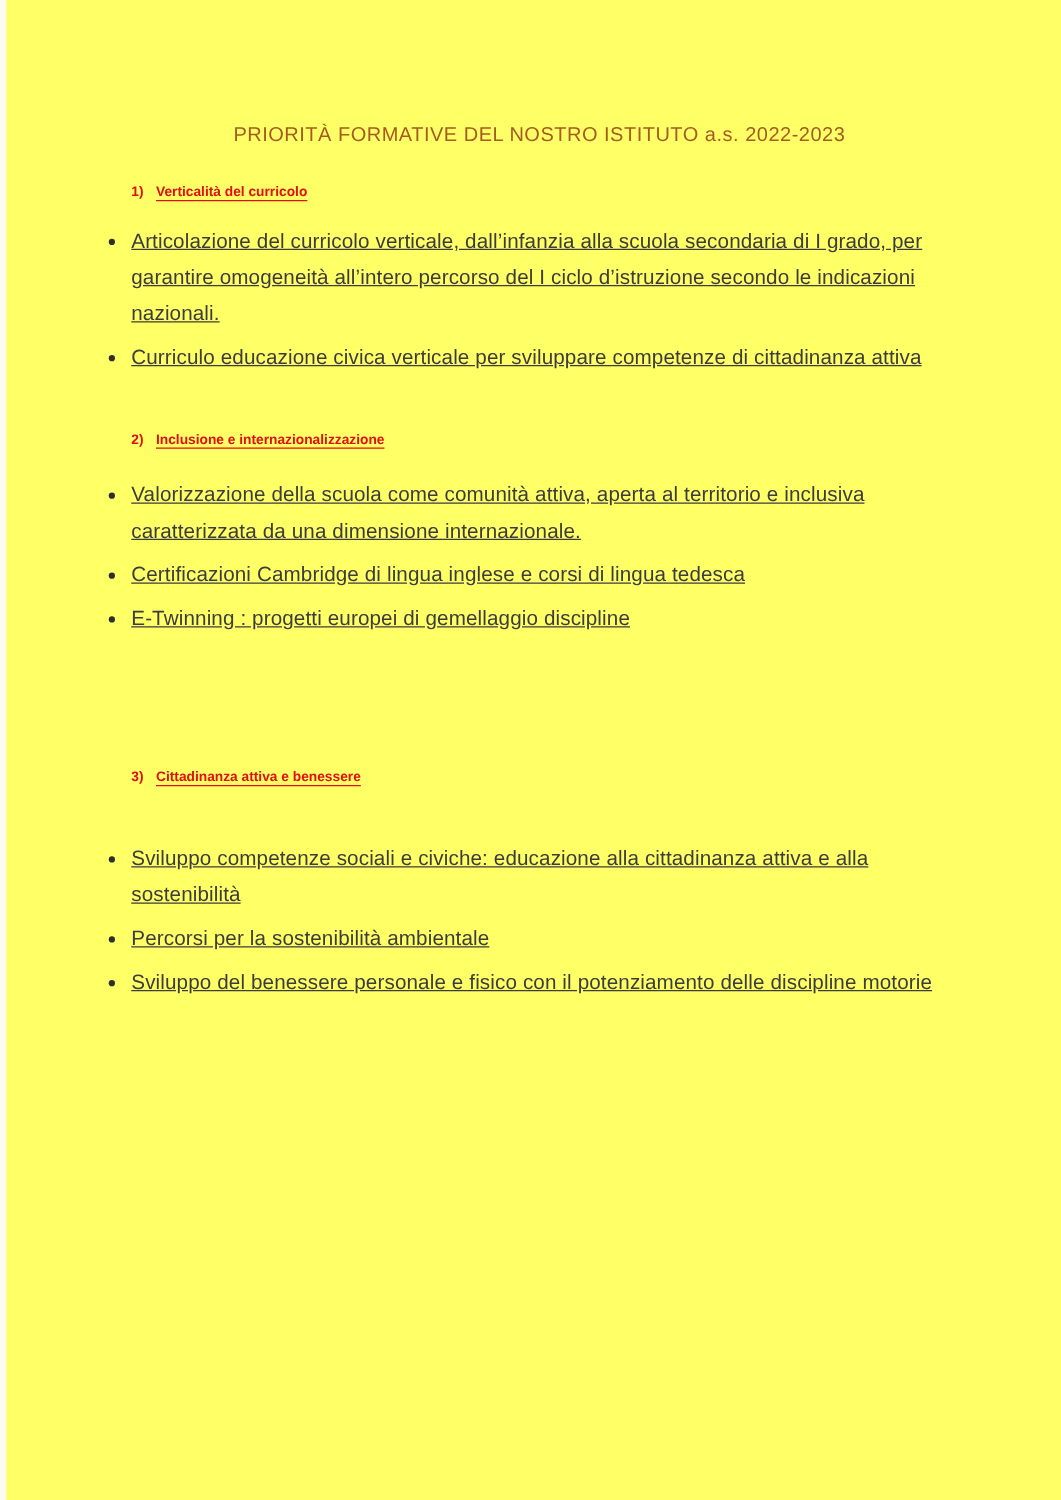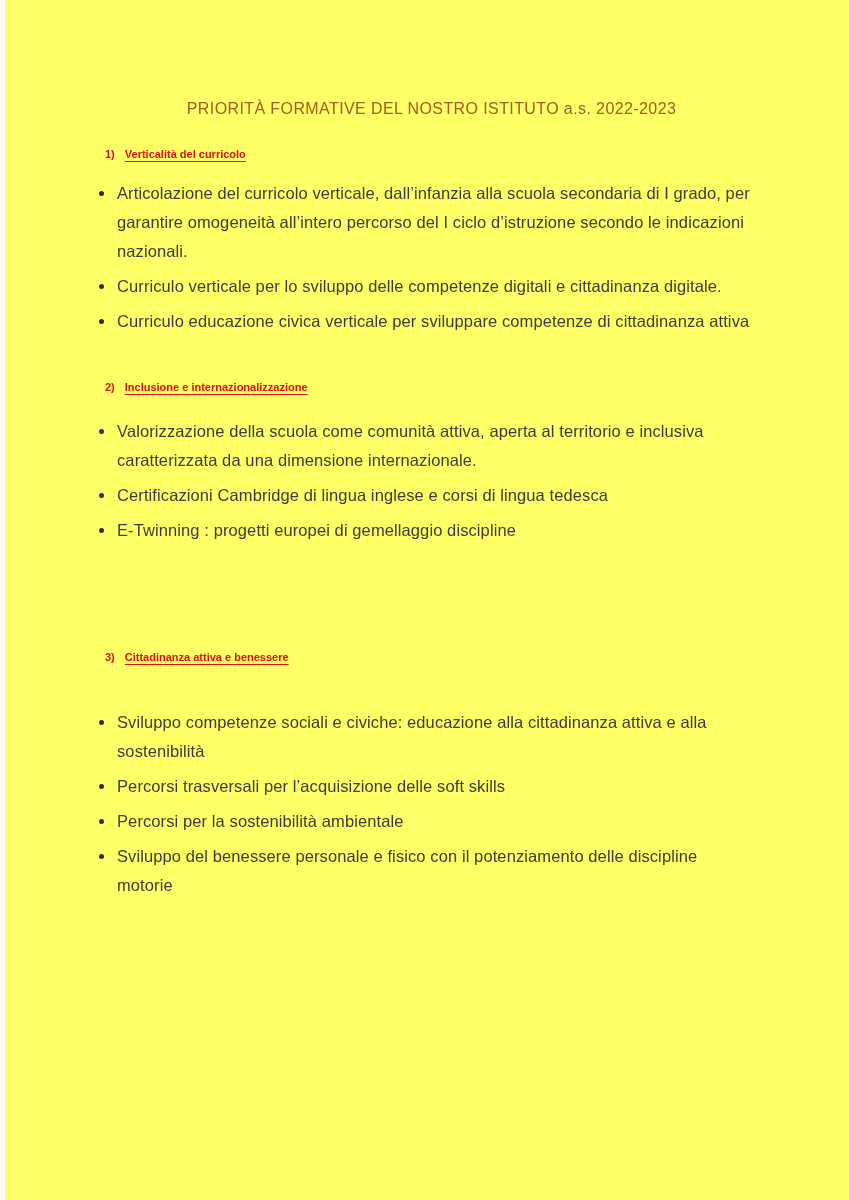"Articolazione del curricolo verticale," ul.bullets { margin: 12px -> 0; text-decoration: none -> underline }
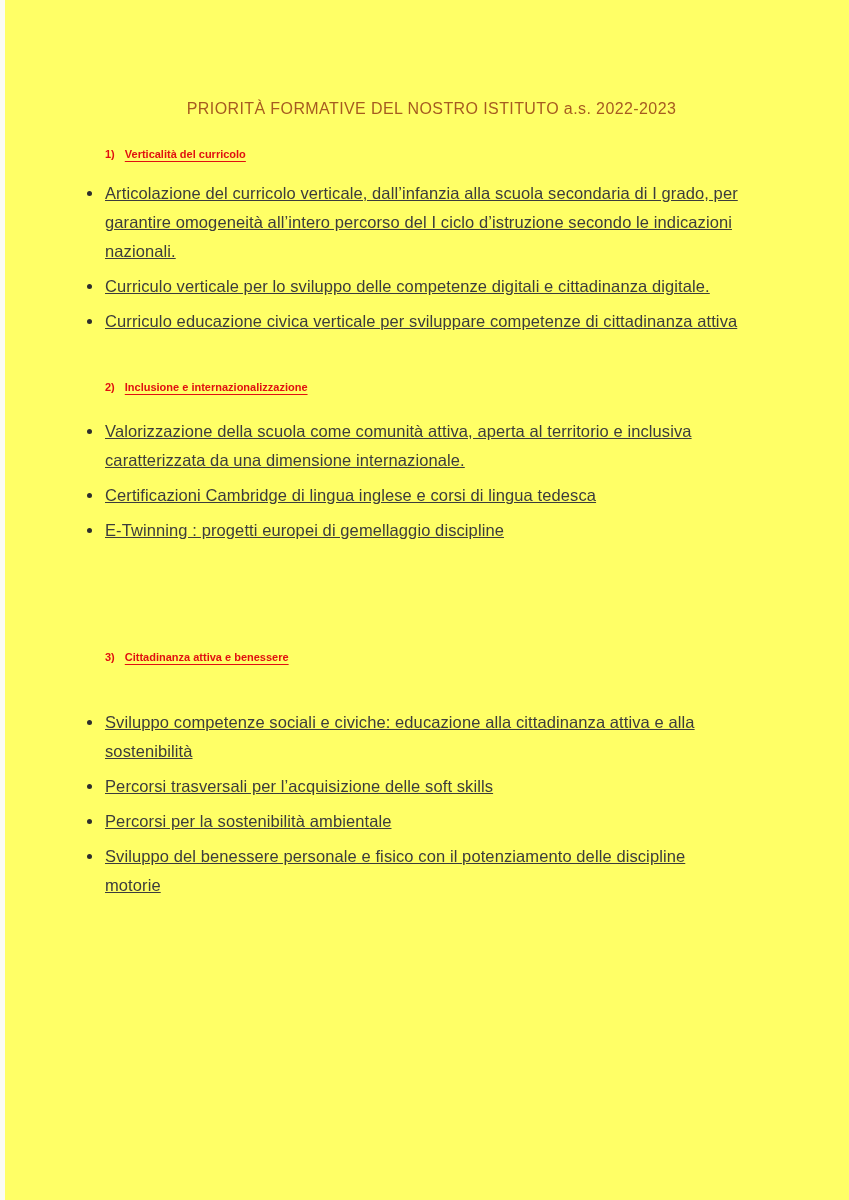"Curriculo verticale per lo sviluppo" li { html: <li>Curriculo verticale per lo sviluppo delle competenze digitali e cittadinanza digitale.</li> -> none }
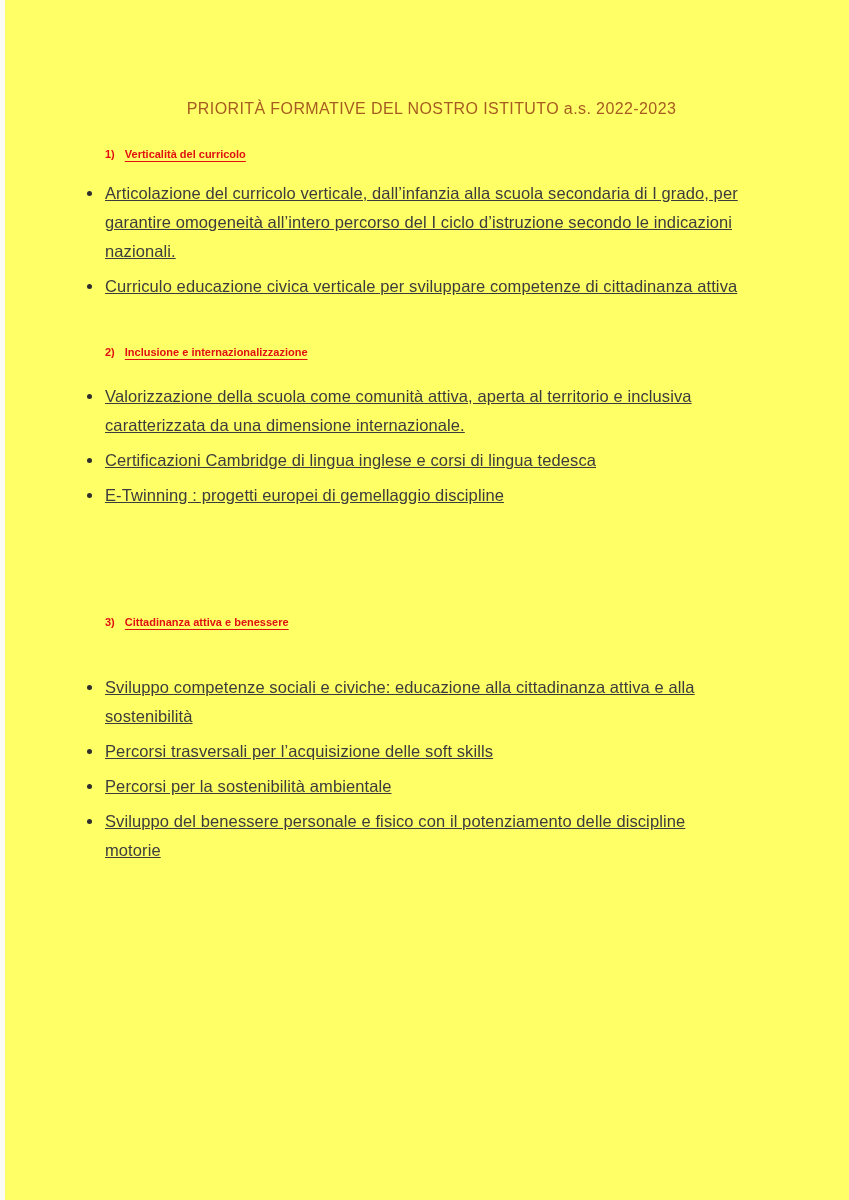"Percorsi trasversali per l’acquisizione" li { html: <li>Percorsi trasversali per l’acquisizione delle soft skills</li> -> none }
